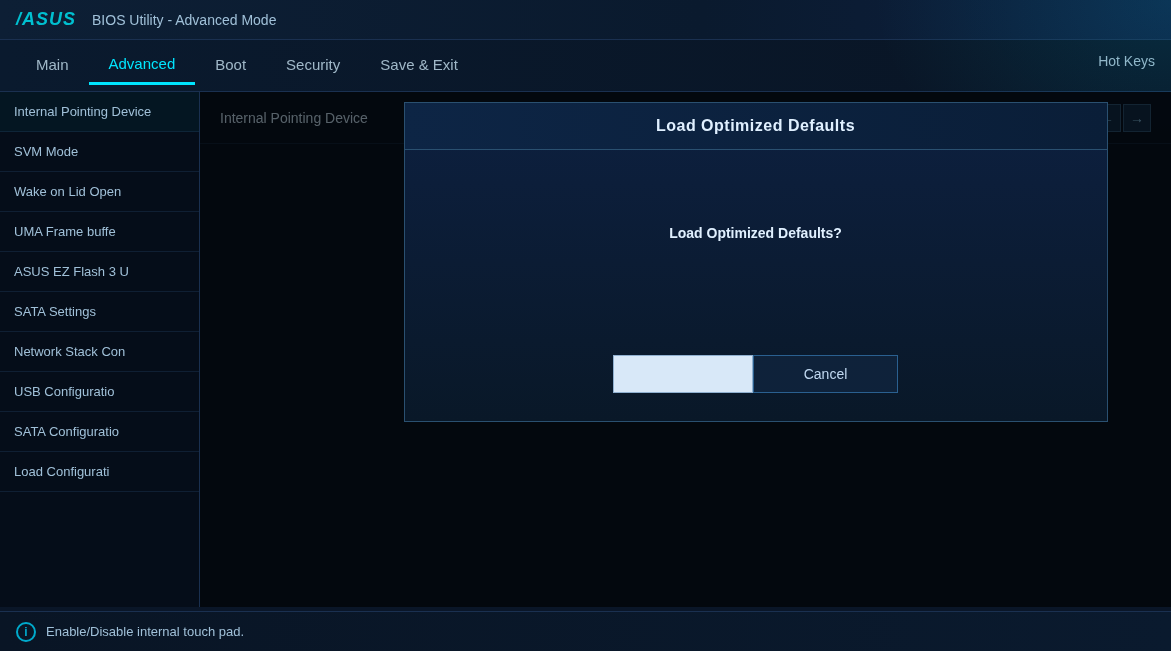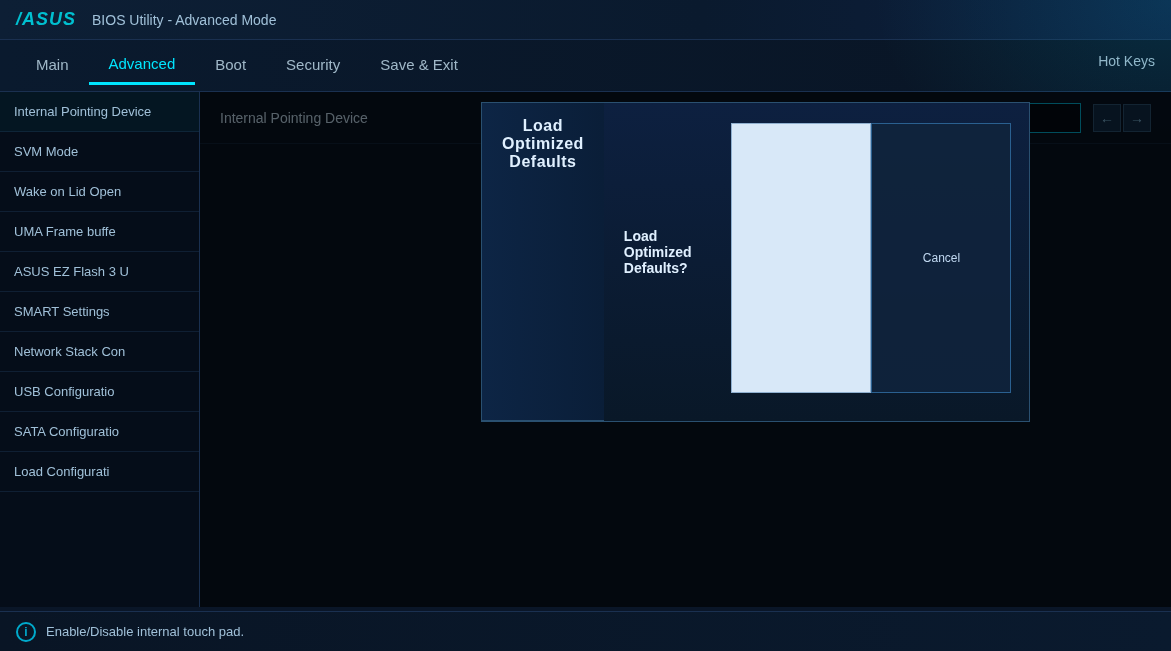"Load Optimized Defaults" .dialog-box { flex-direction: row -> column; width: 549px -> 704px }
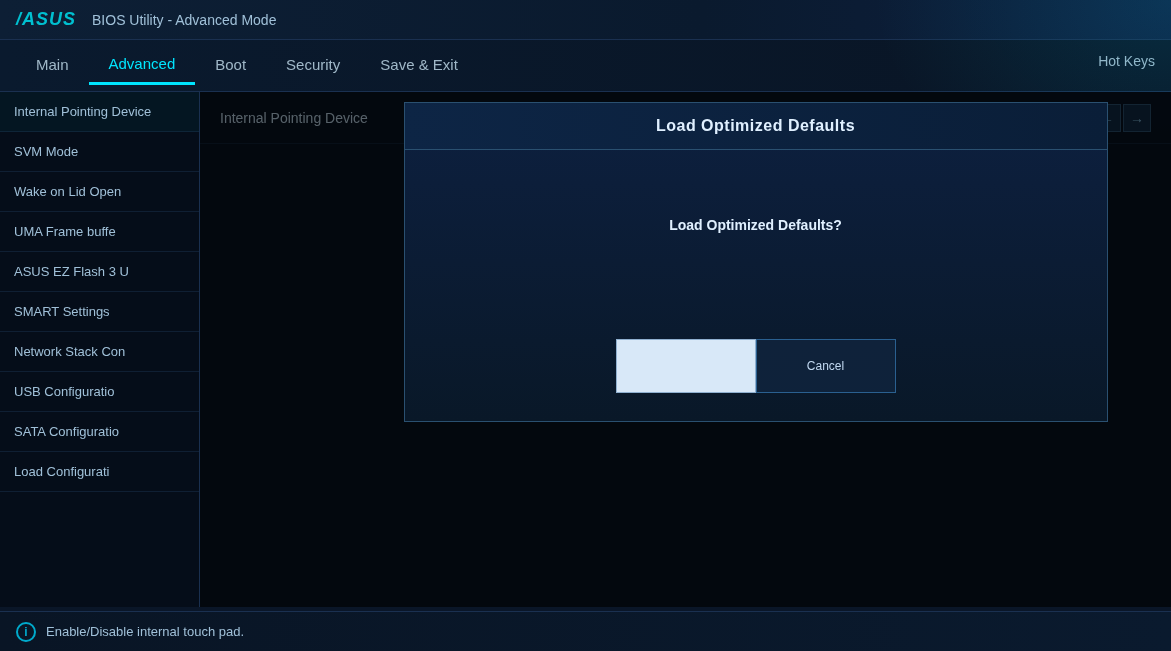"SMART Settings" div.menu-row { text: SMART -> SATA }
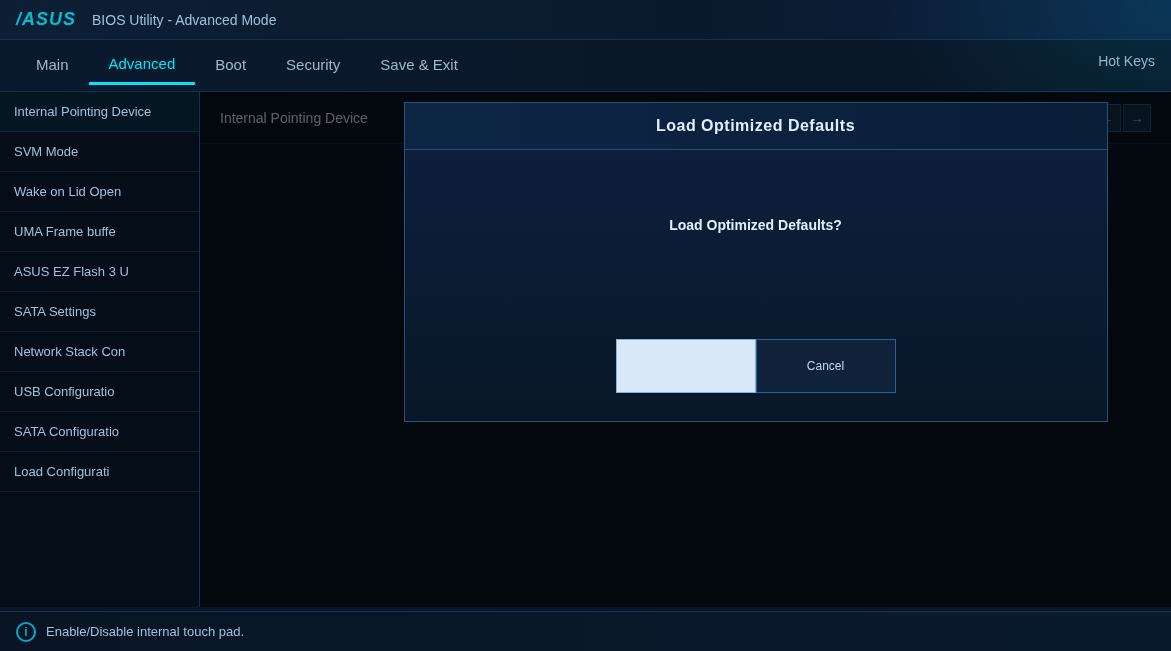"Cancel" .dialog-btn-cancel { font-size: 12px -> 14px; padding: 19px 50px -> 10px 50px }
